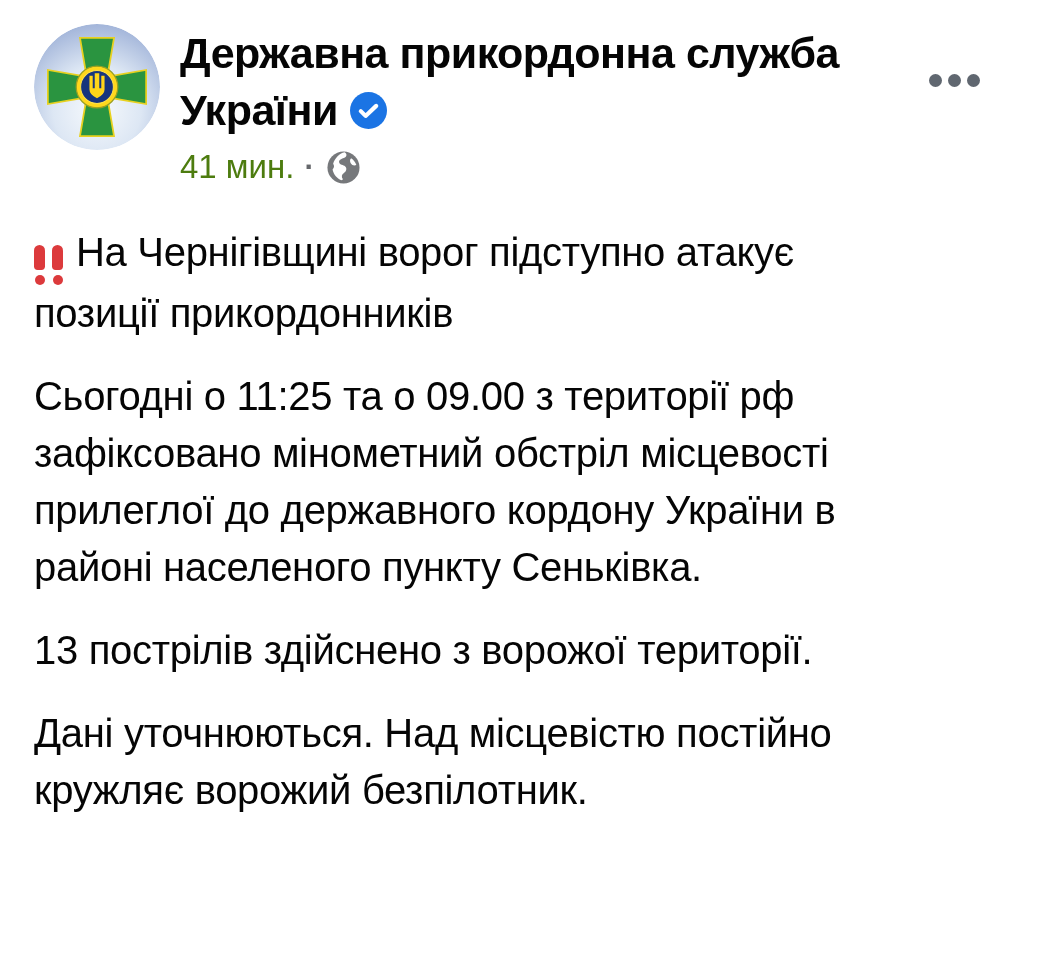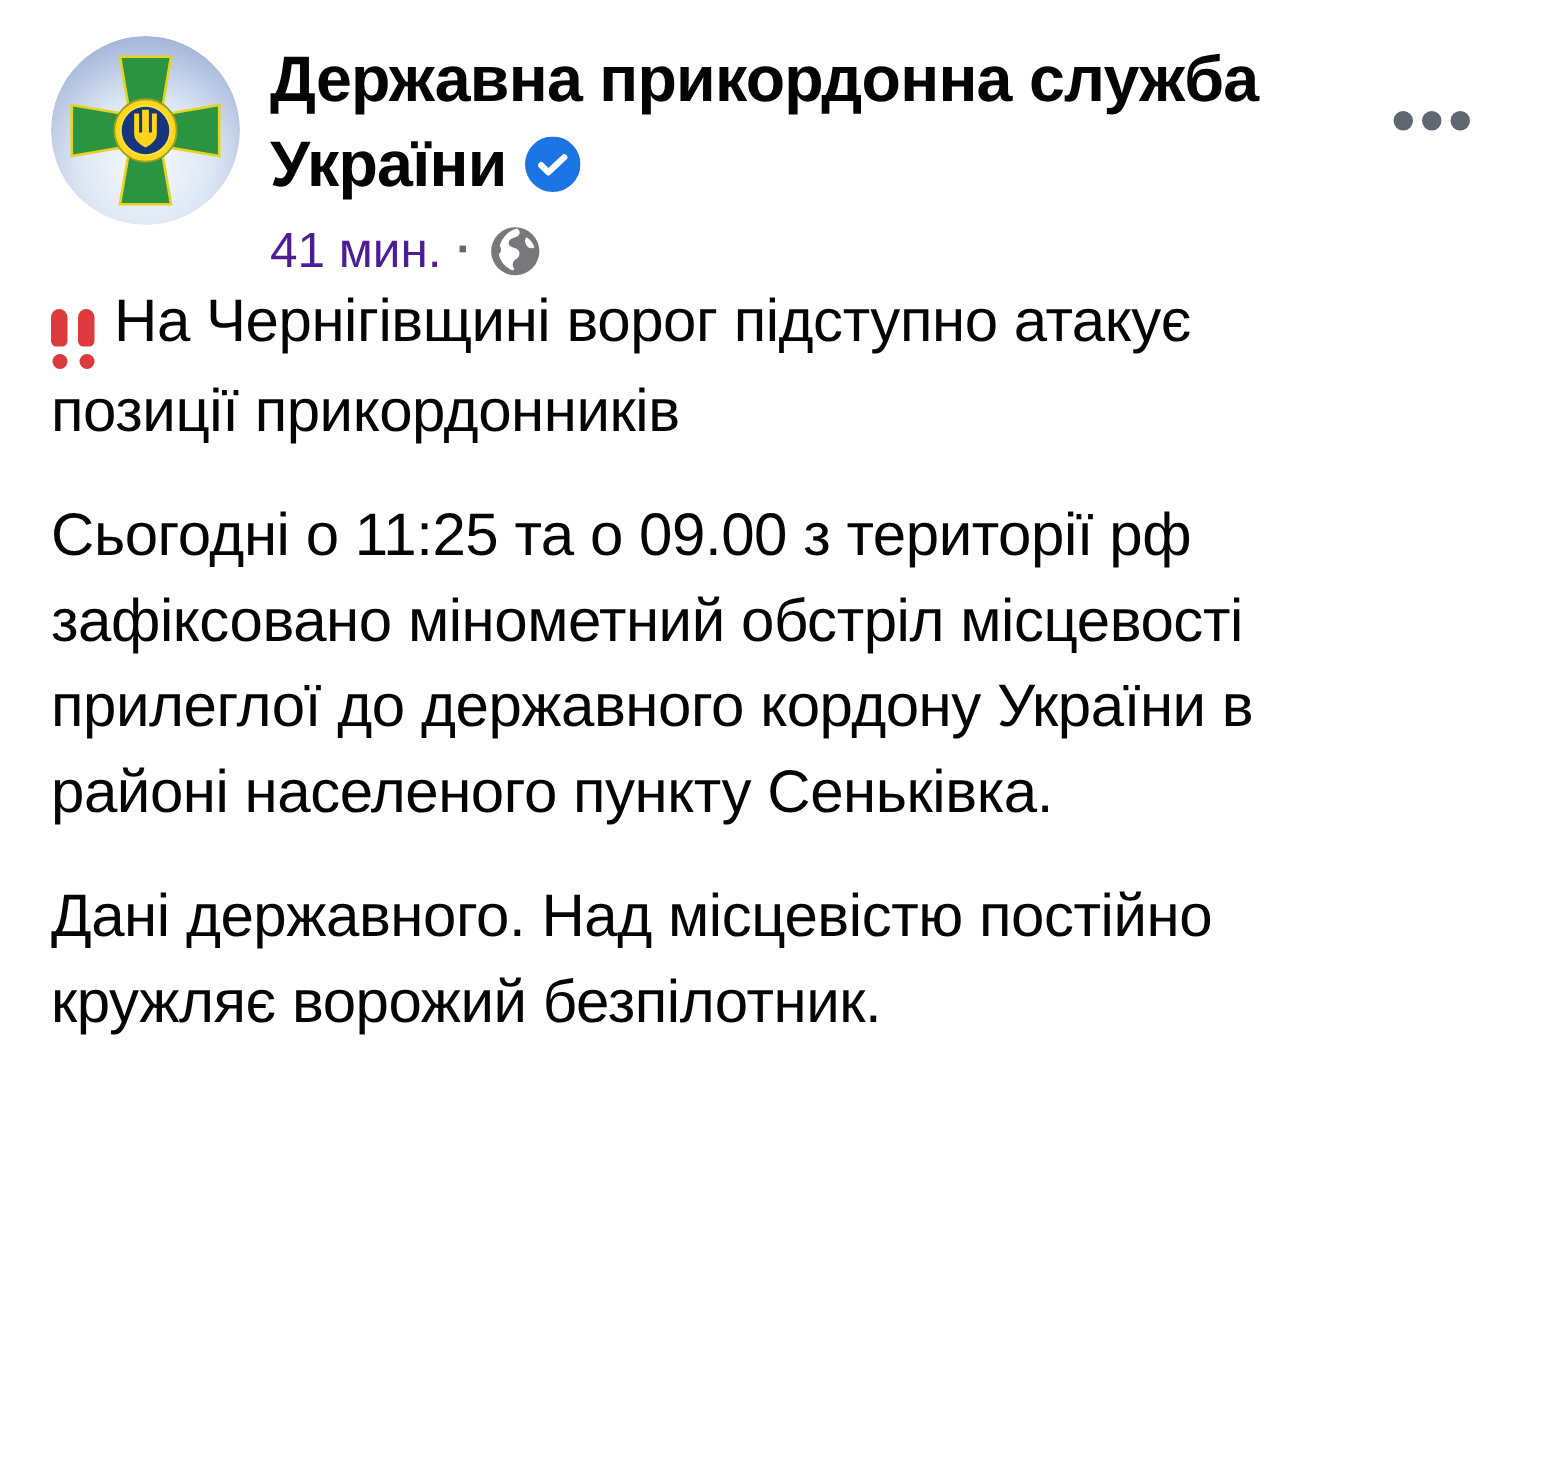"41 мин." .timestamp { color: #4c1d95 -> #4d7c0f }
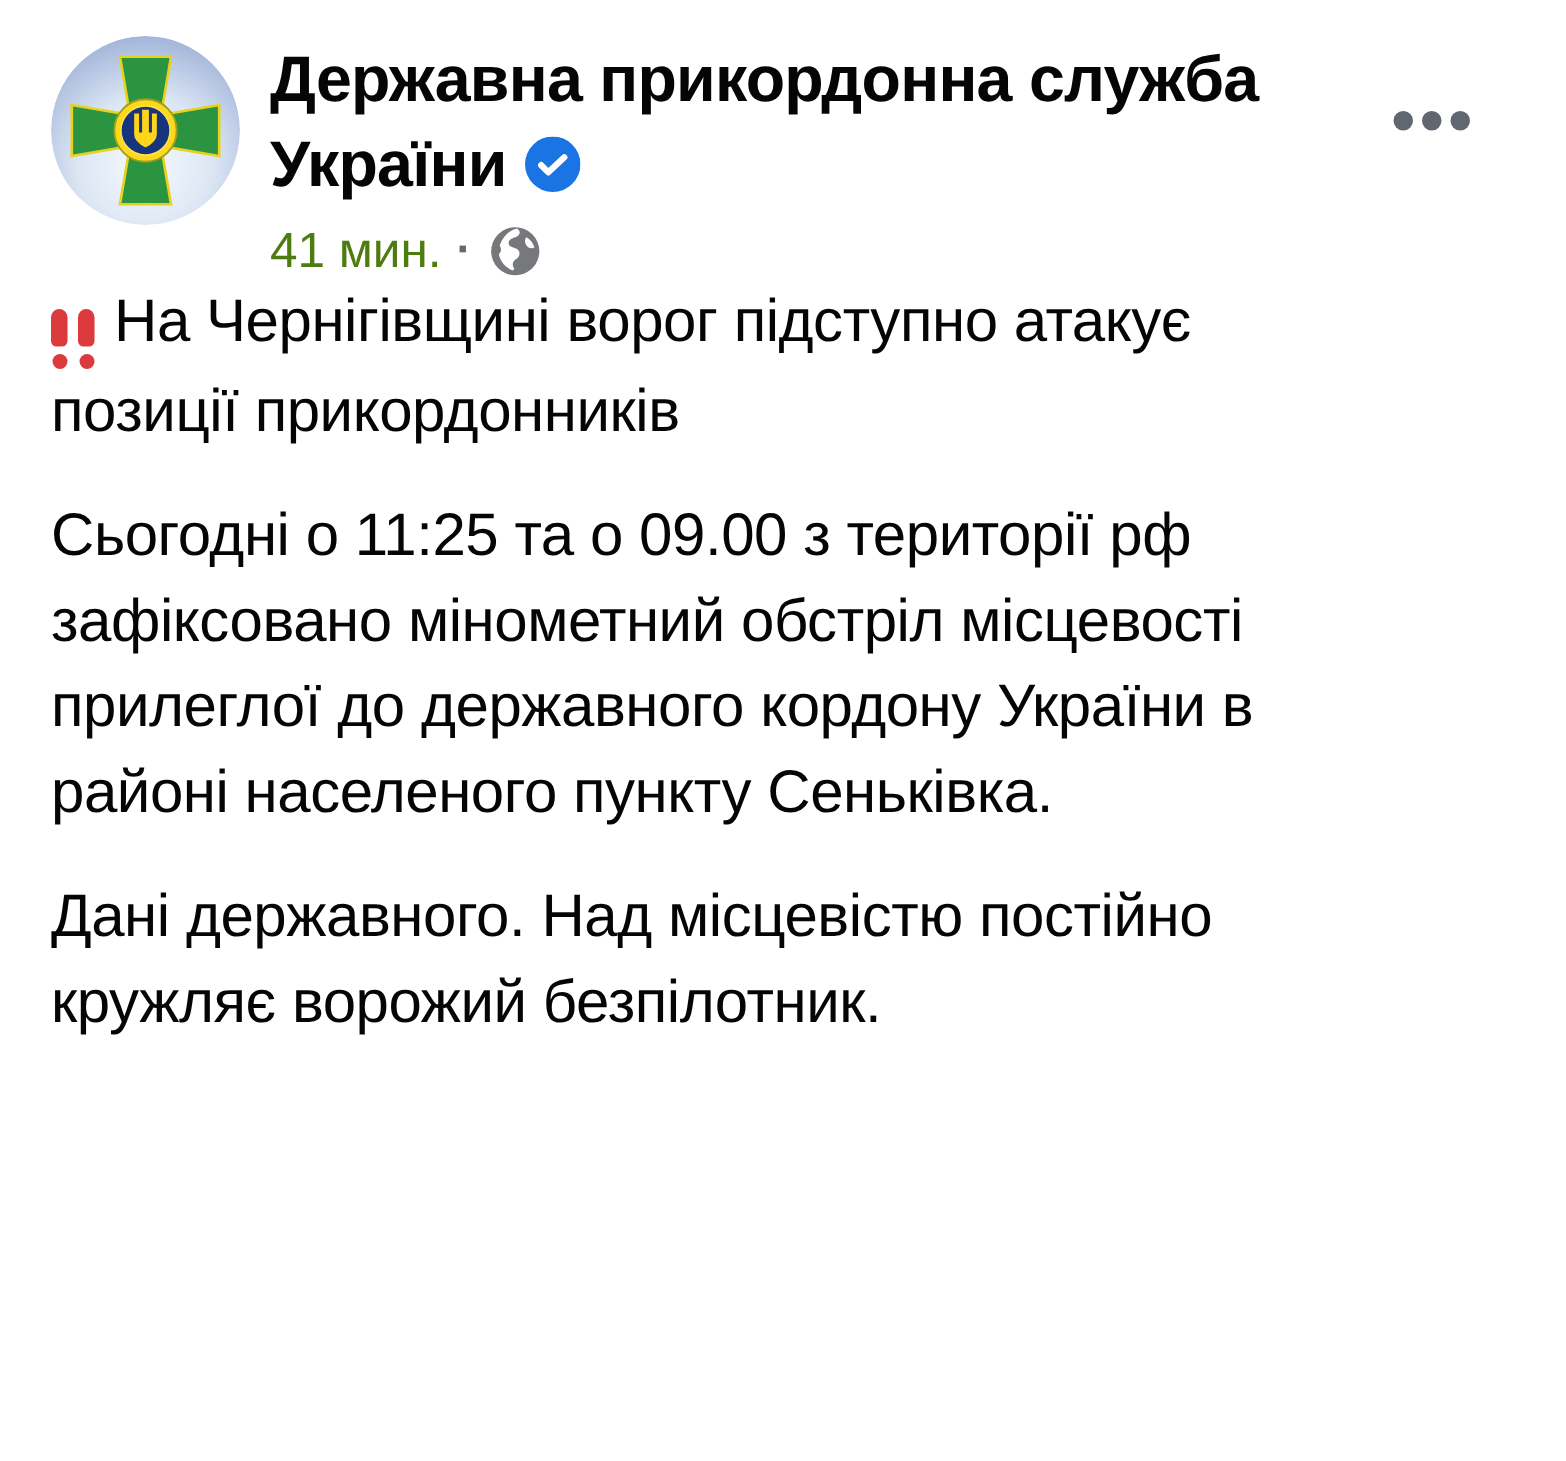"На Чернігівщині ворог підступно атакує" .post-text { margin-top: none -> 38px }
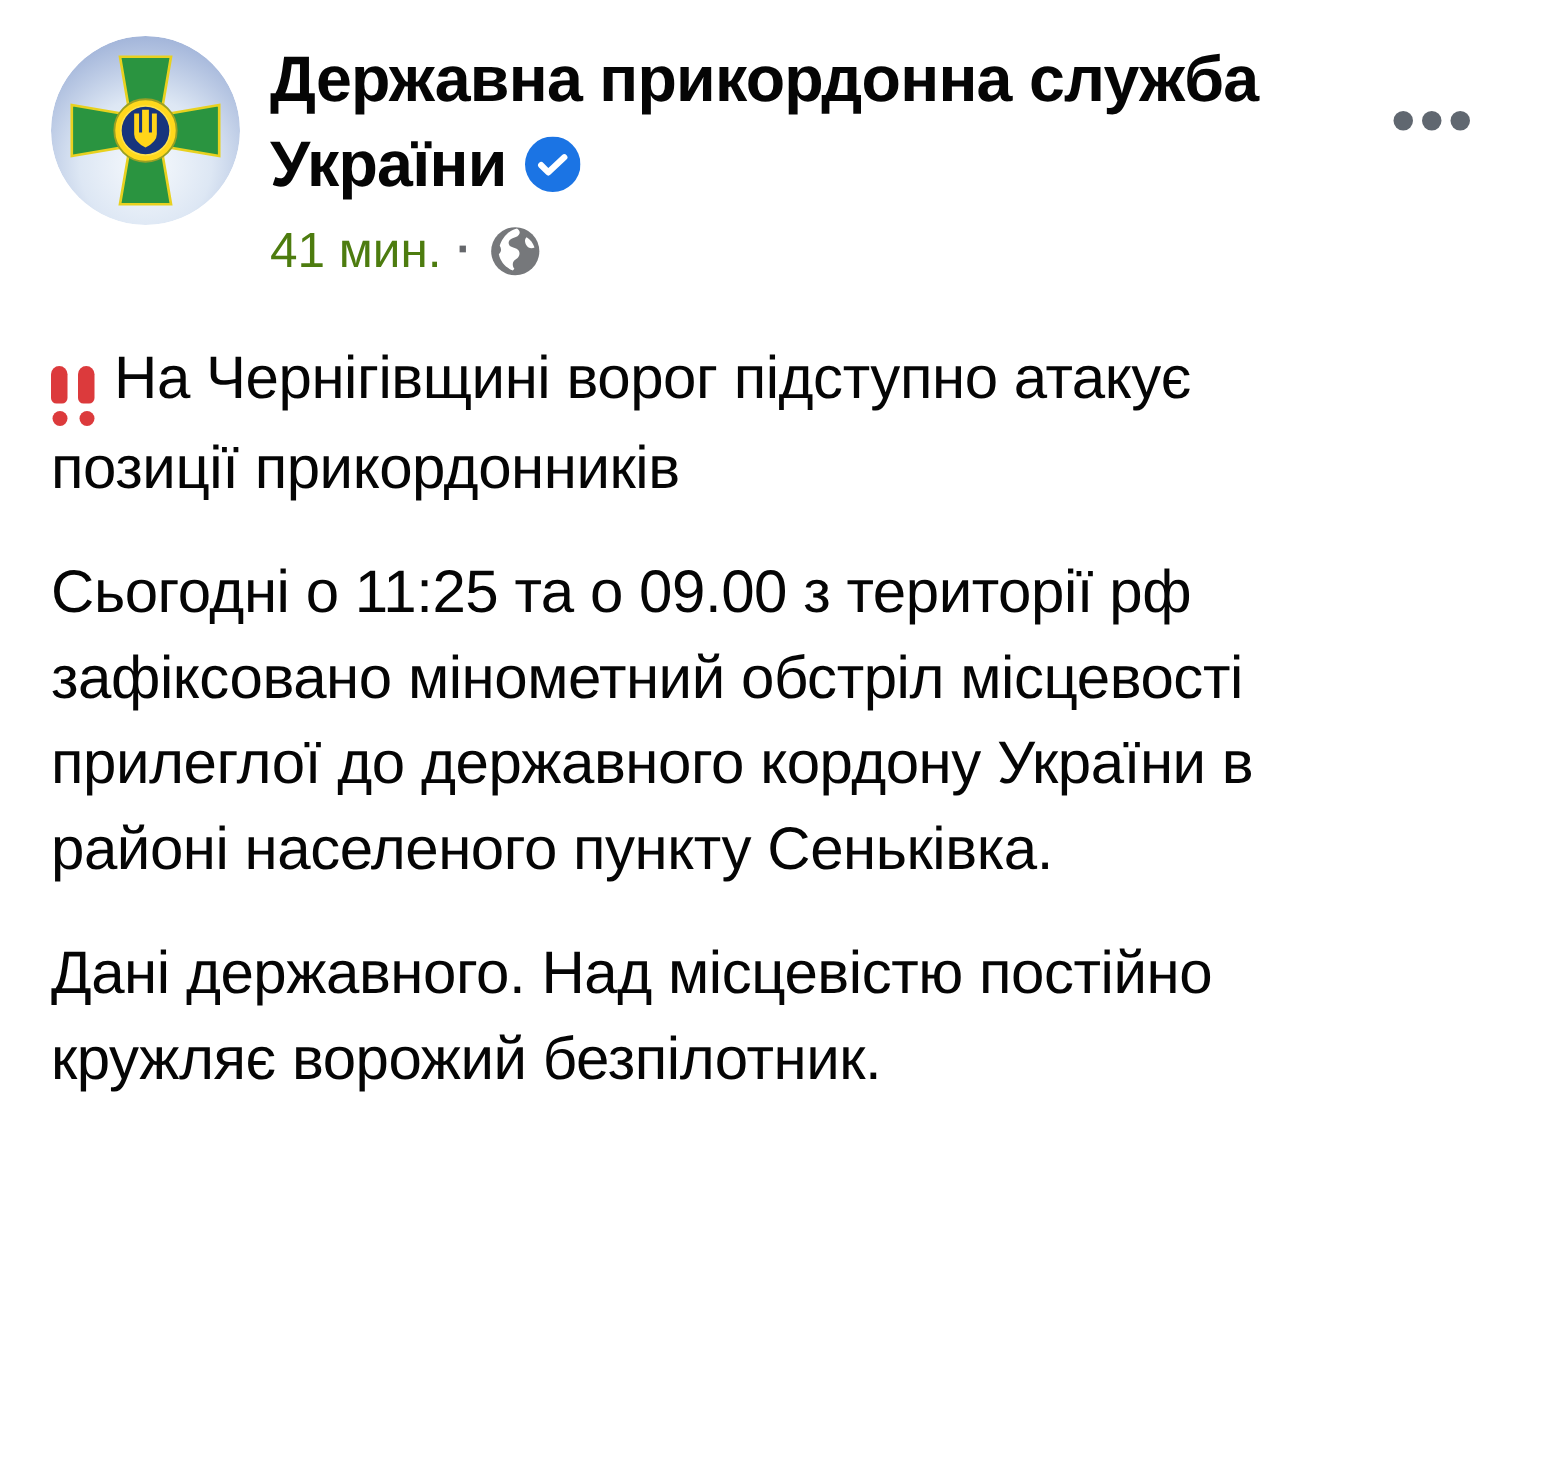"13 пострілів здійснено з ворожої" p { html: none -> <p>13 пострілів здійснено з ворожої території.</p> }
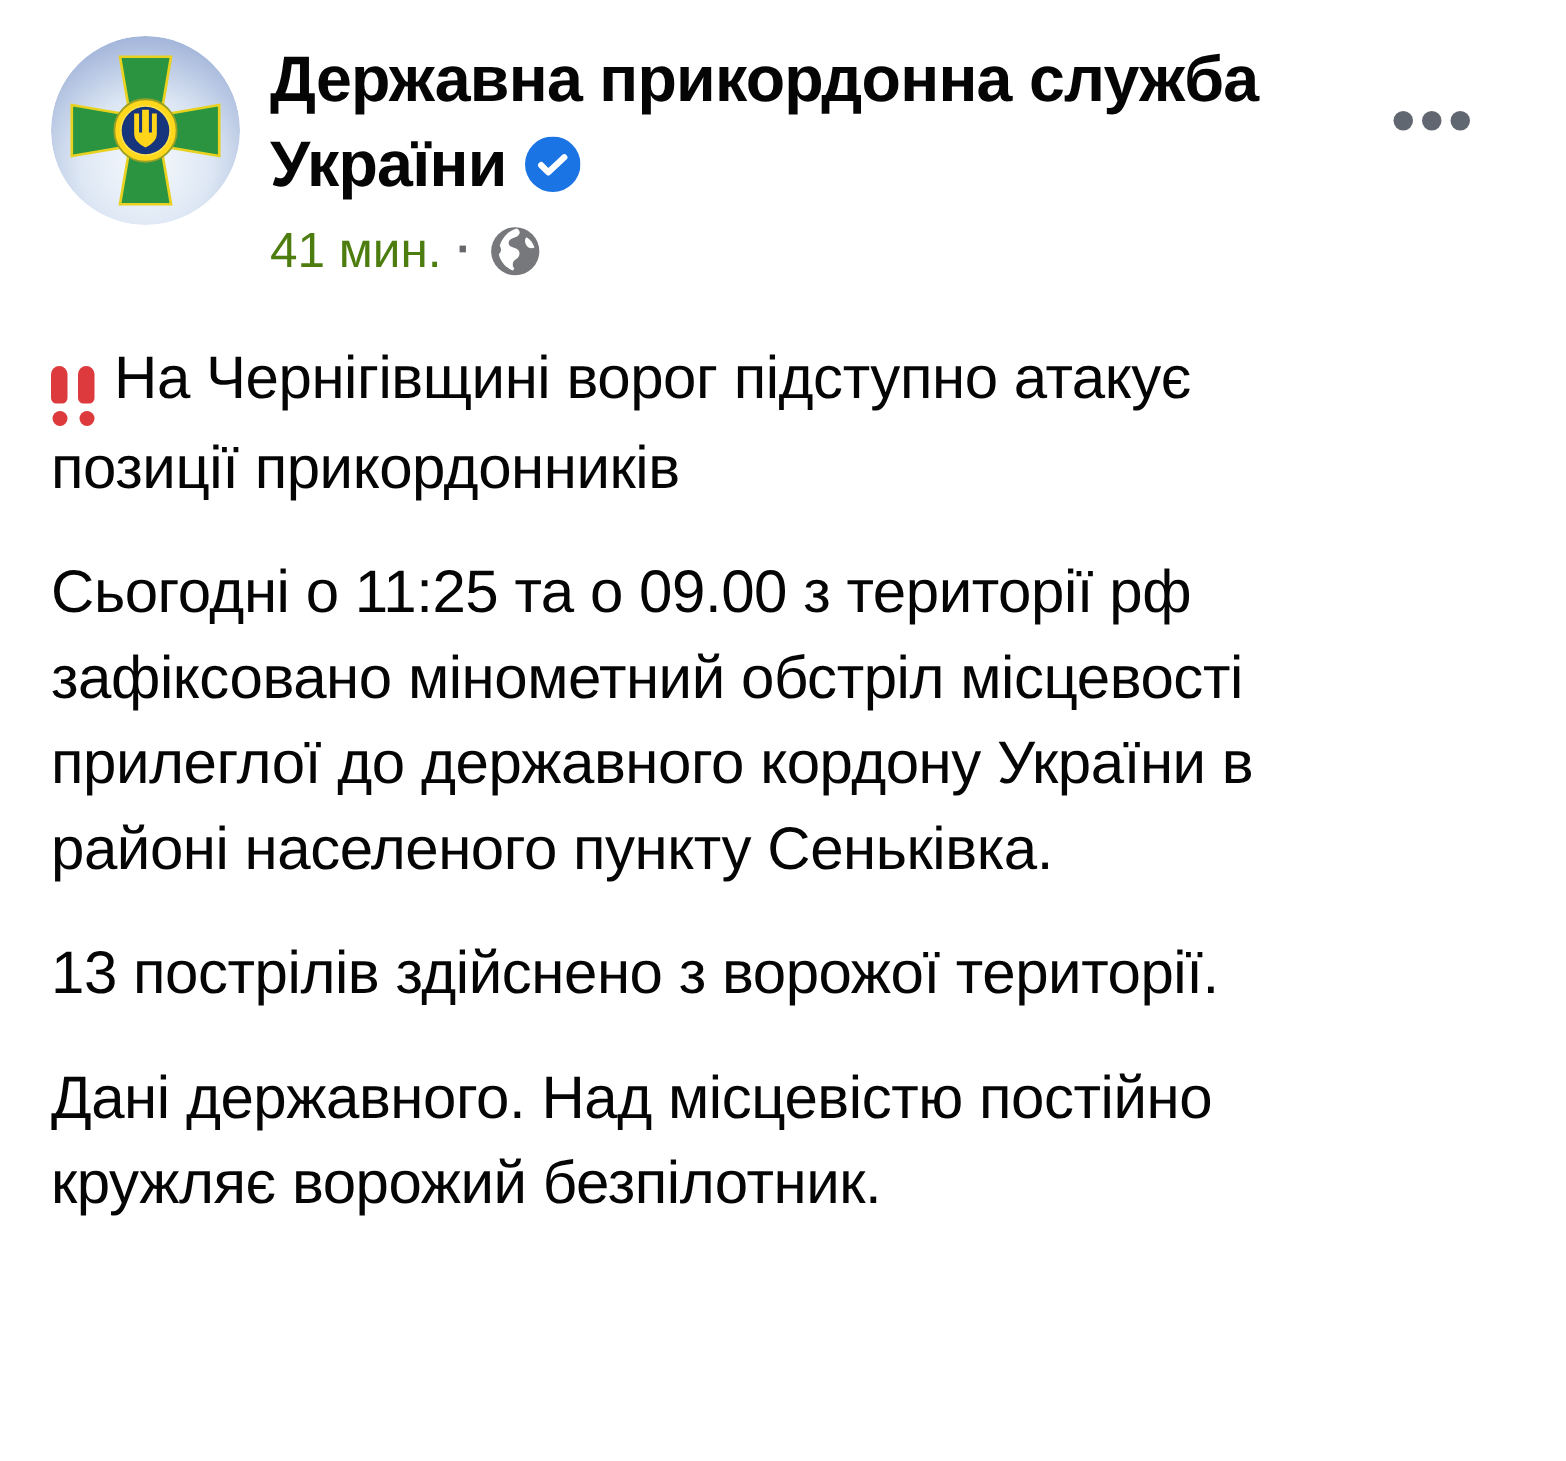"Дані державного. Над місцевістю постійно" p { text: державного -> уточнюються }
